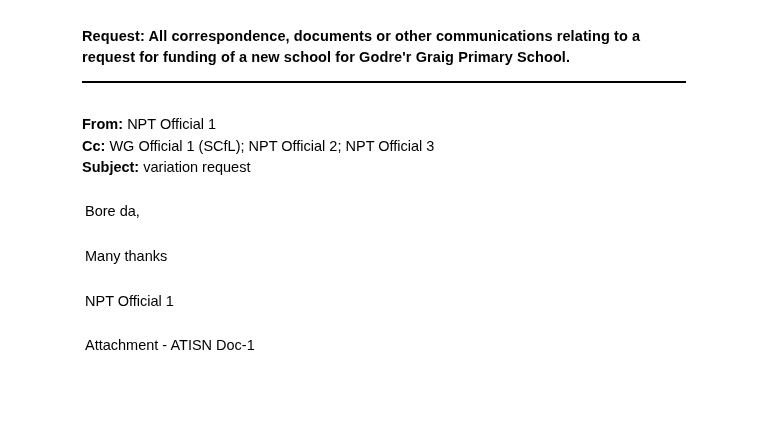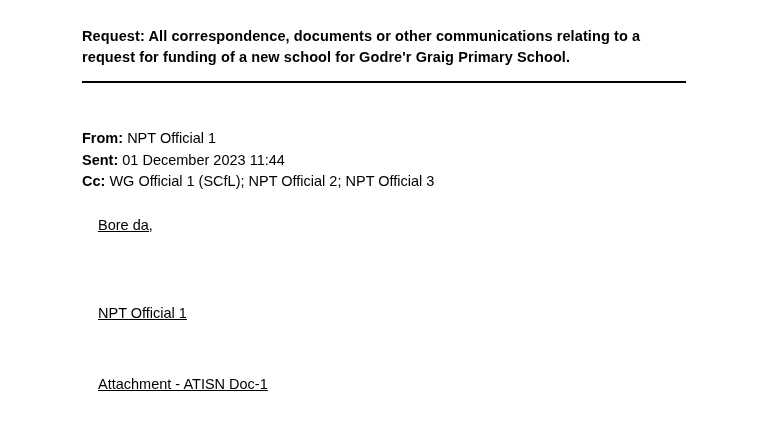"From: NPT Official 1" .headers { margin-top: 45px -> 31px }
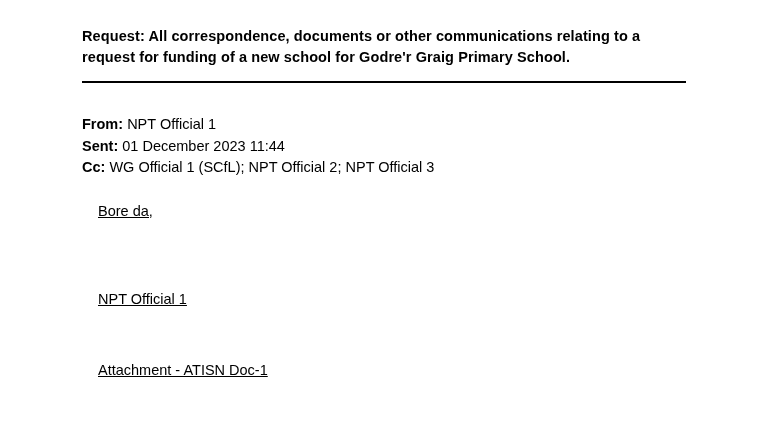"Sent: 01 December 2023 11:44" div.hdr-row { html: <div> <span>Sent:</span> <span>01 December 2023 11:44</span> </div> -> none }
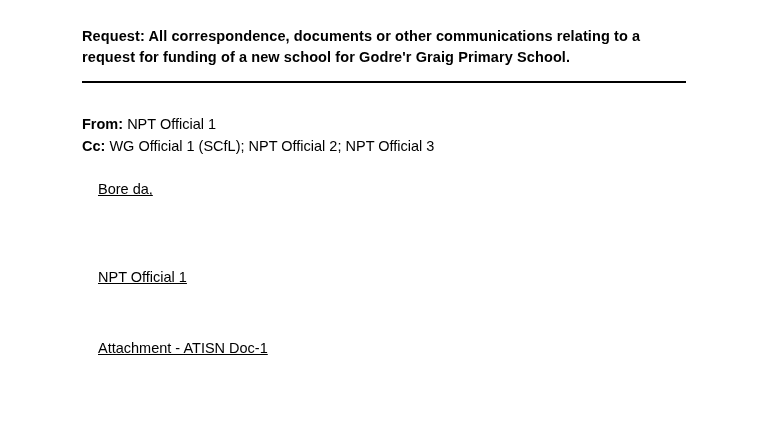"Subject: variation request" div.hdr-row { html: none -> <div> <span>Subject:</span> <span>variation request</span> </div> }
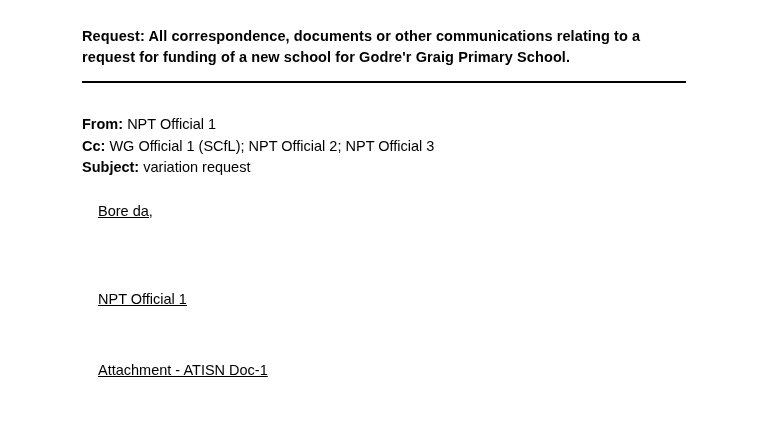"Bore da," .para { margin: 16px -> 3px; text-decoration: underline -> none }
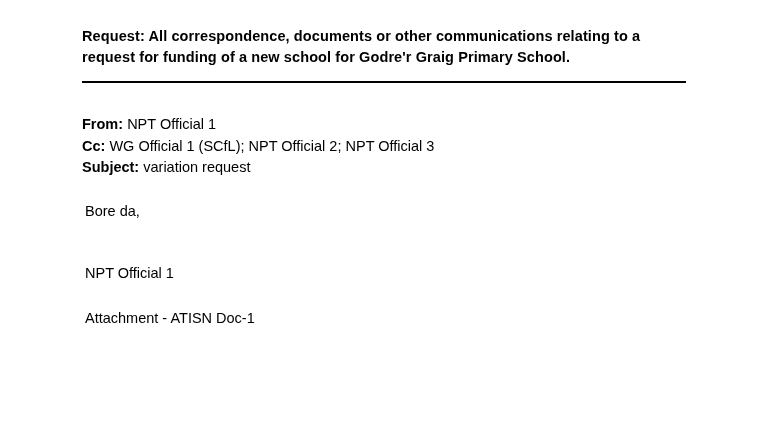"Many thanks" p.para { html: none -> <p>Many thanks</p> }
